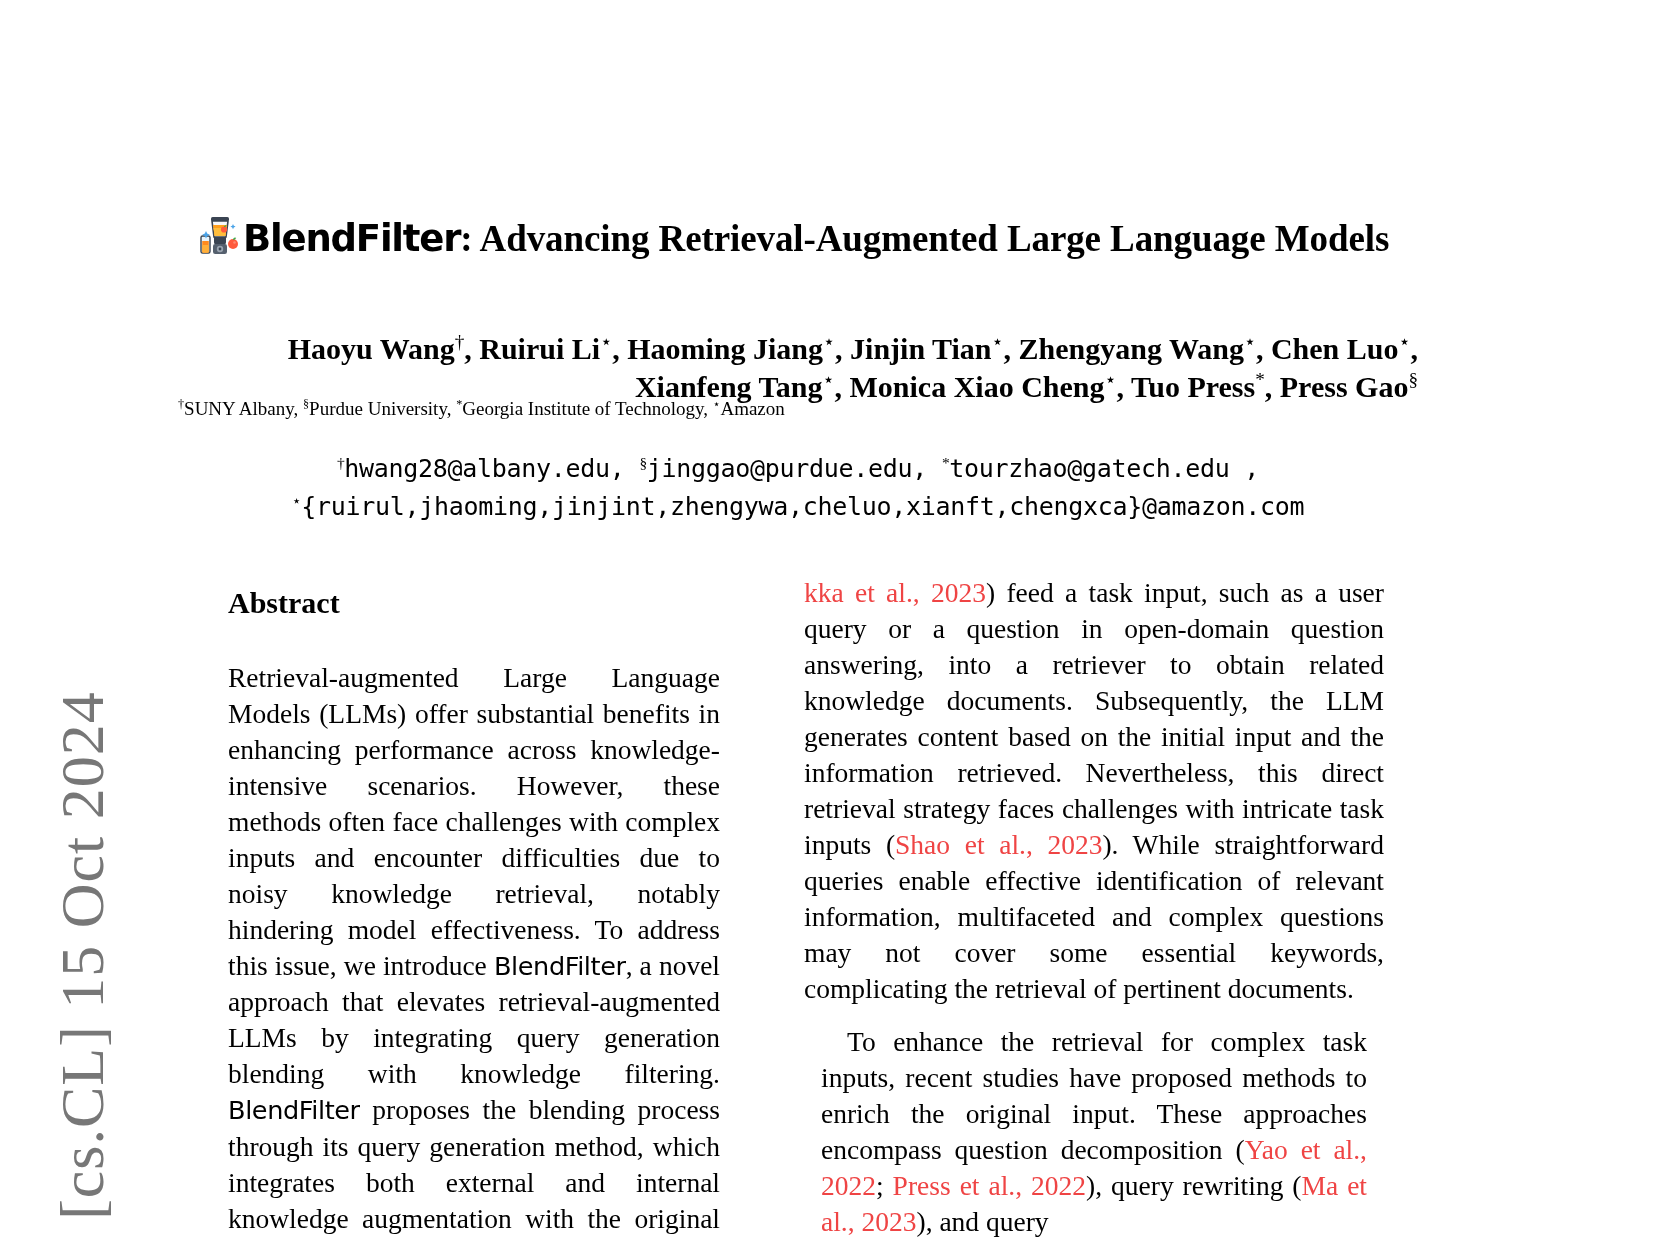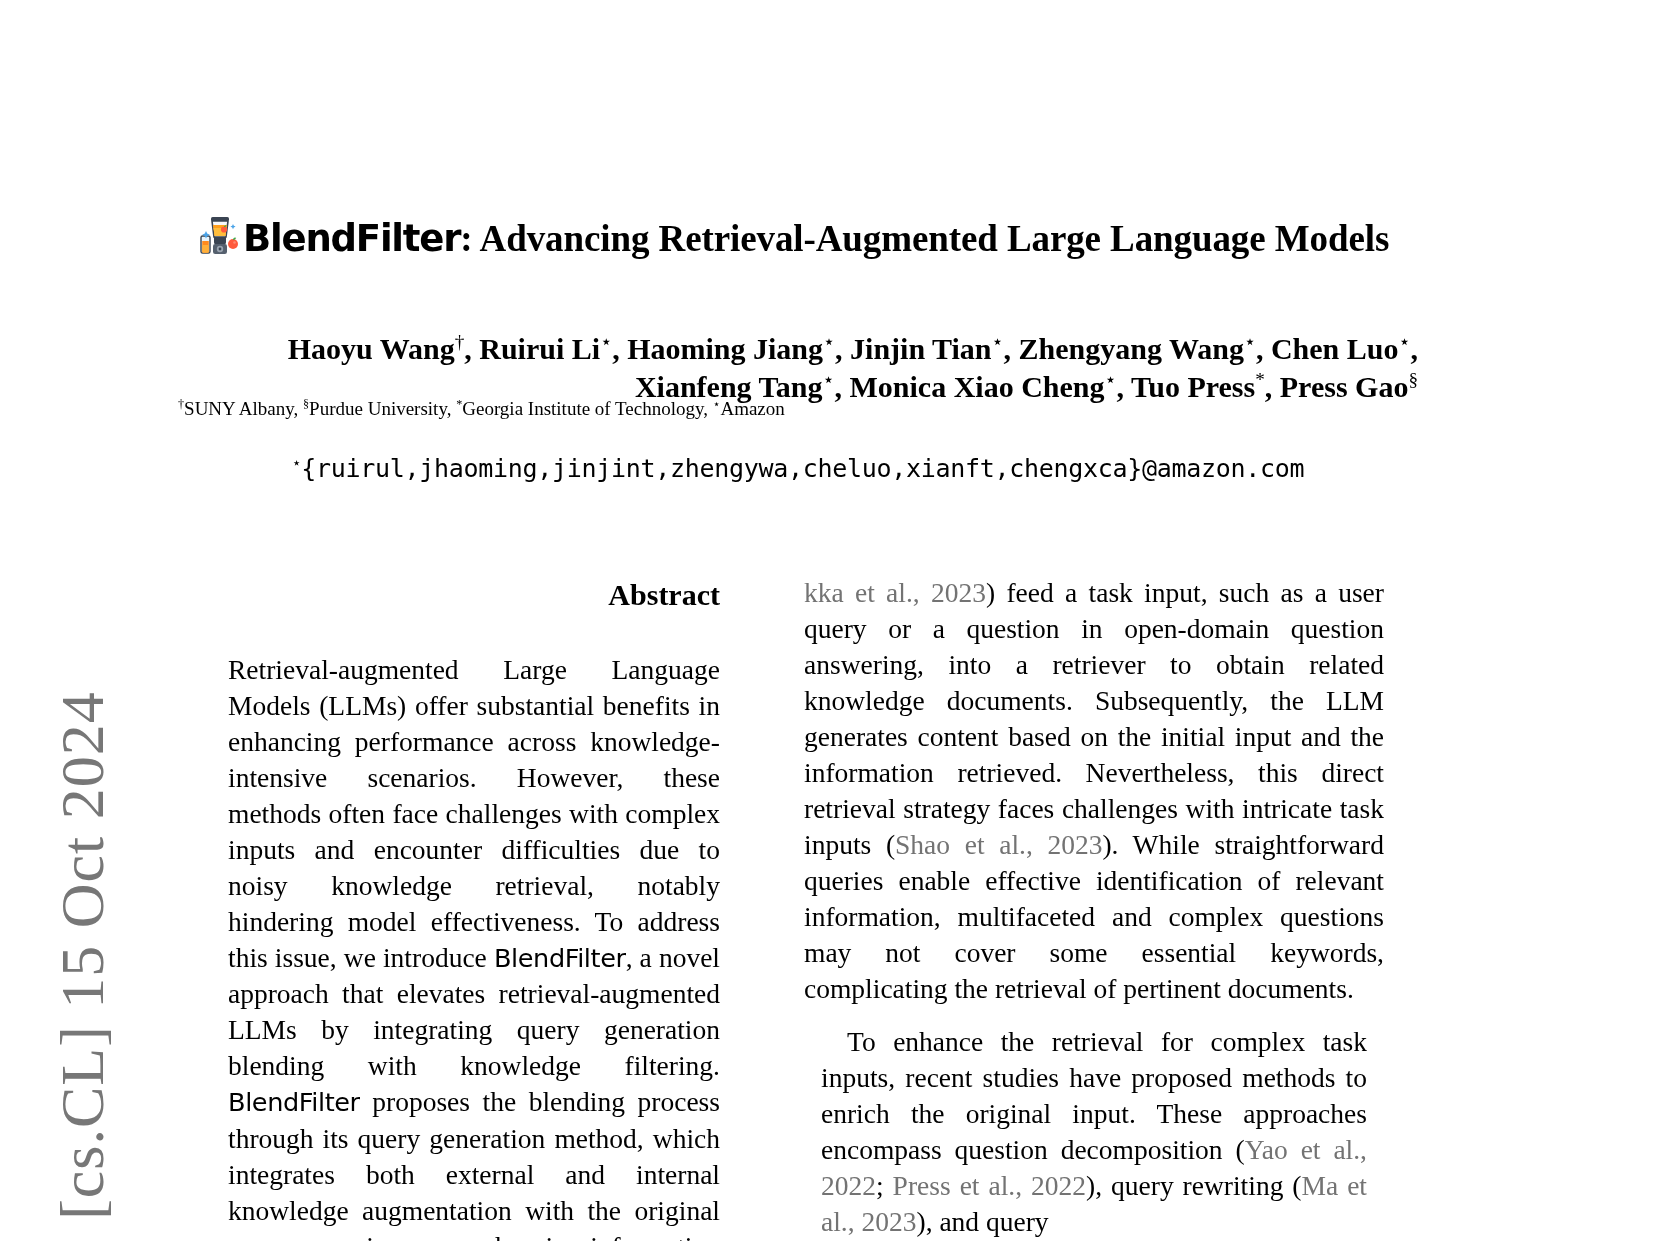"†hwang28@albany.edu," div { html: none -> <div><sup>†</sup><span>hwang28@albany.edu</span>, <sup>§</sup><span>jinggao@purdue.edu</span>, <sup>*</sup><span>tourzhao@gatech.edu</span> ,</div> }
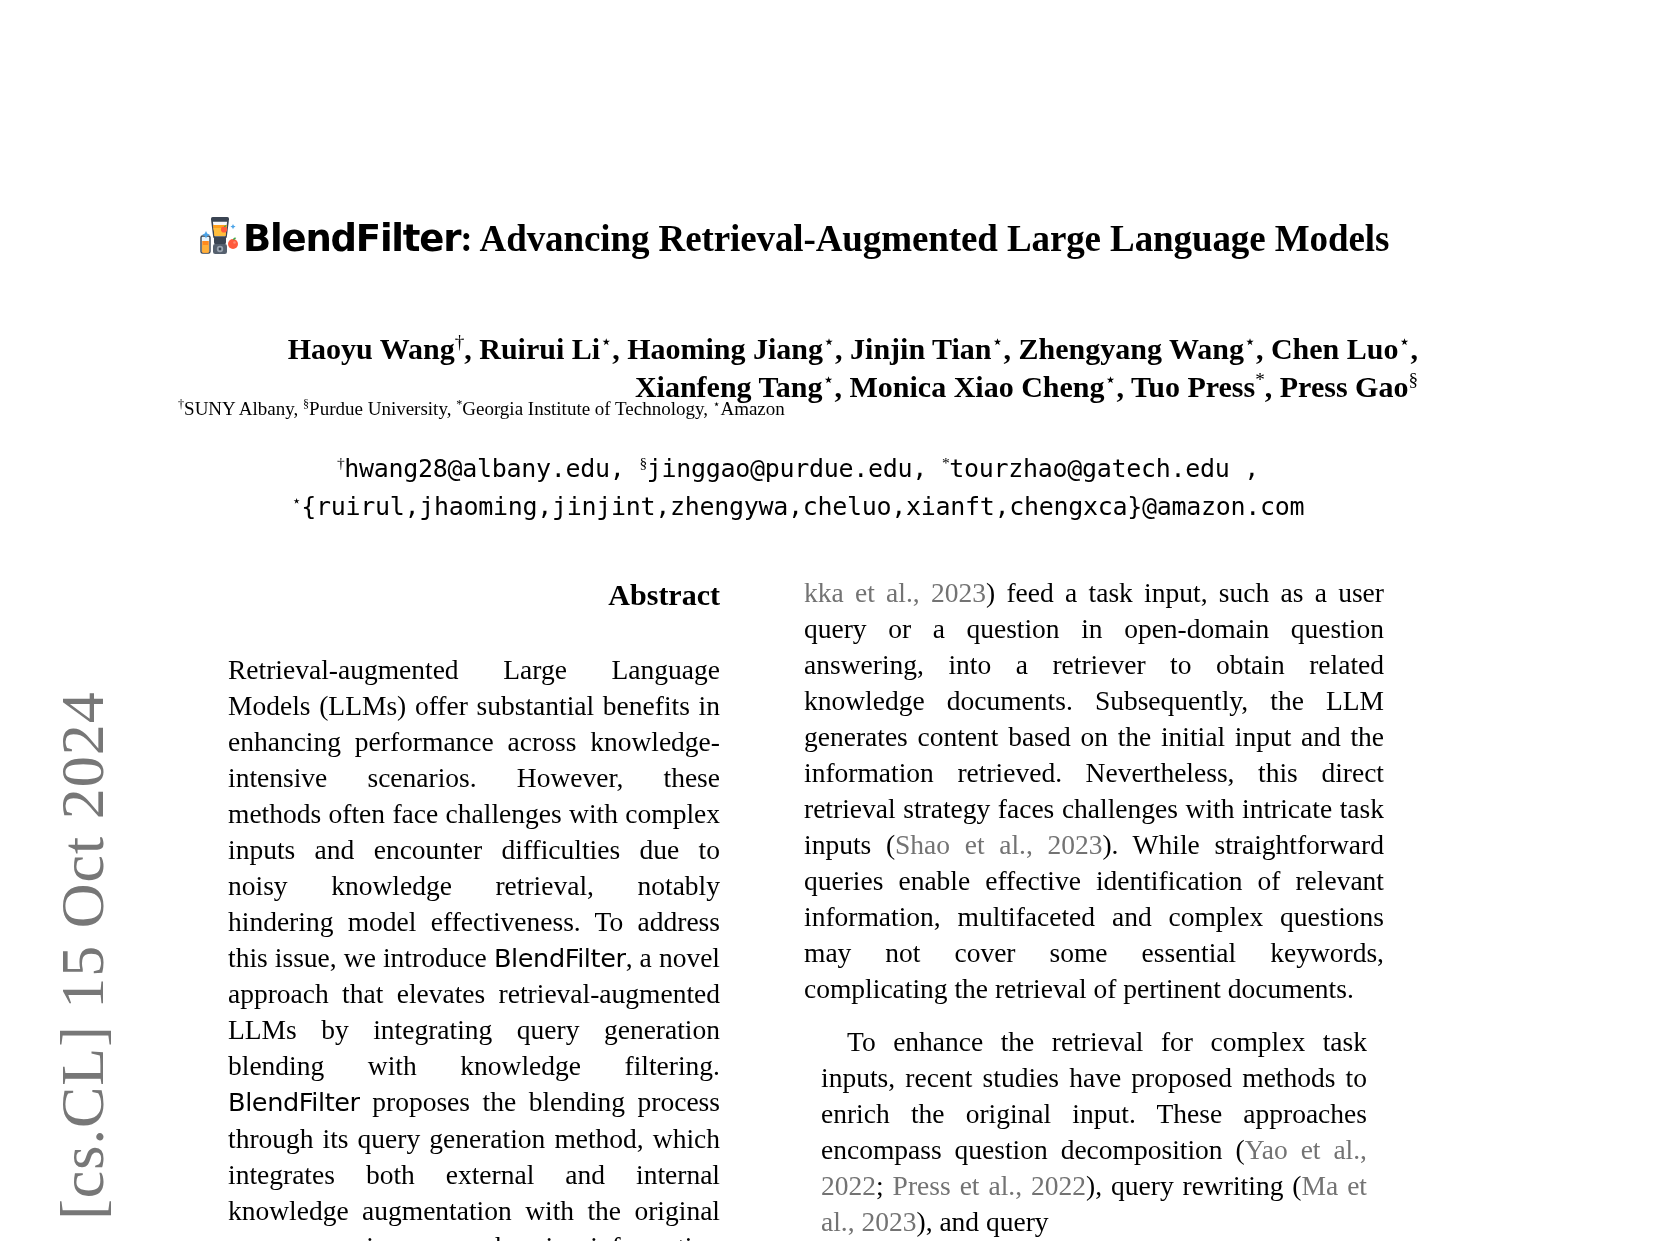"Abstract" .abstract-head { margin: 0 0 38px 0 -> 8px 0 38px 0; text-align: right -> left }
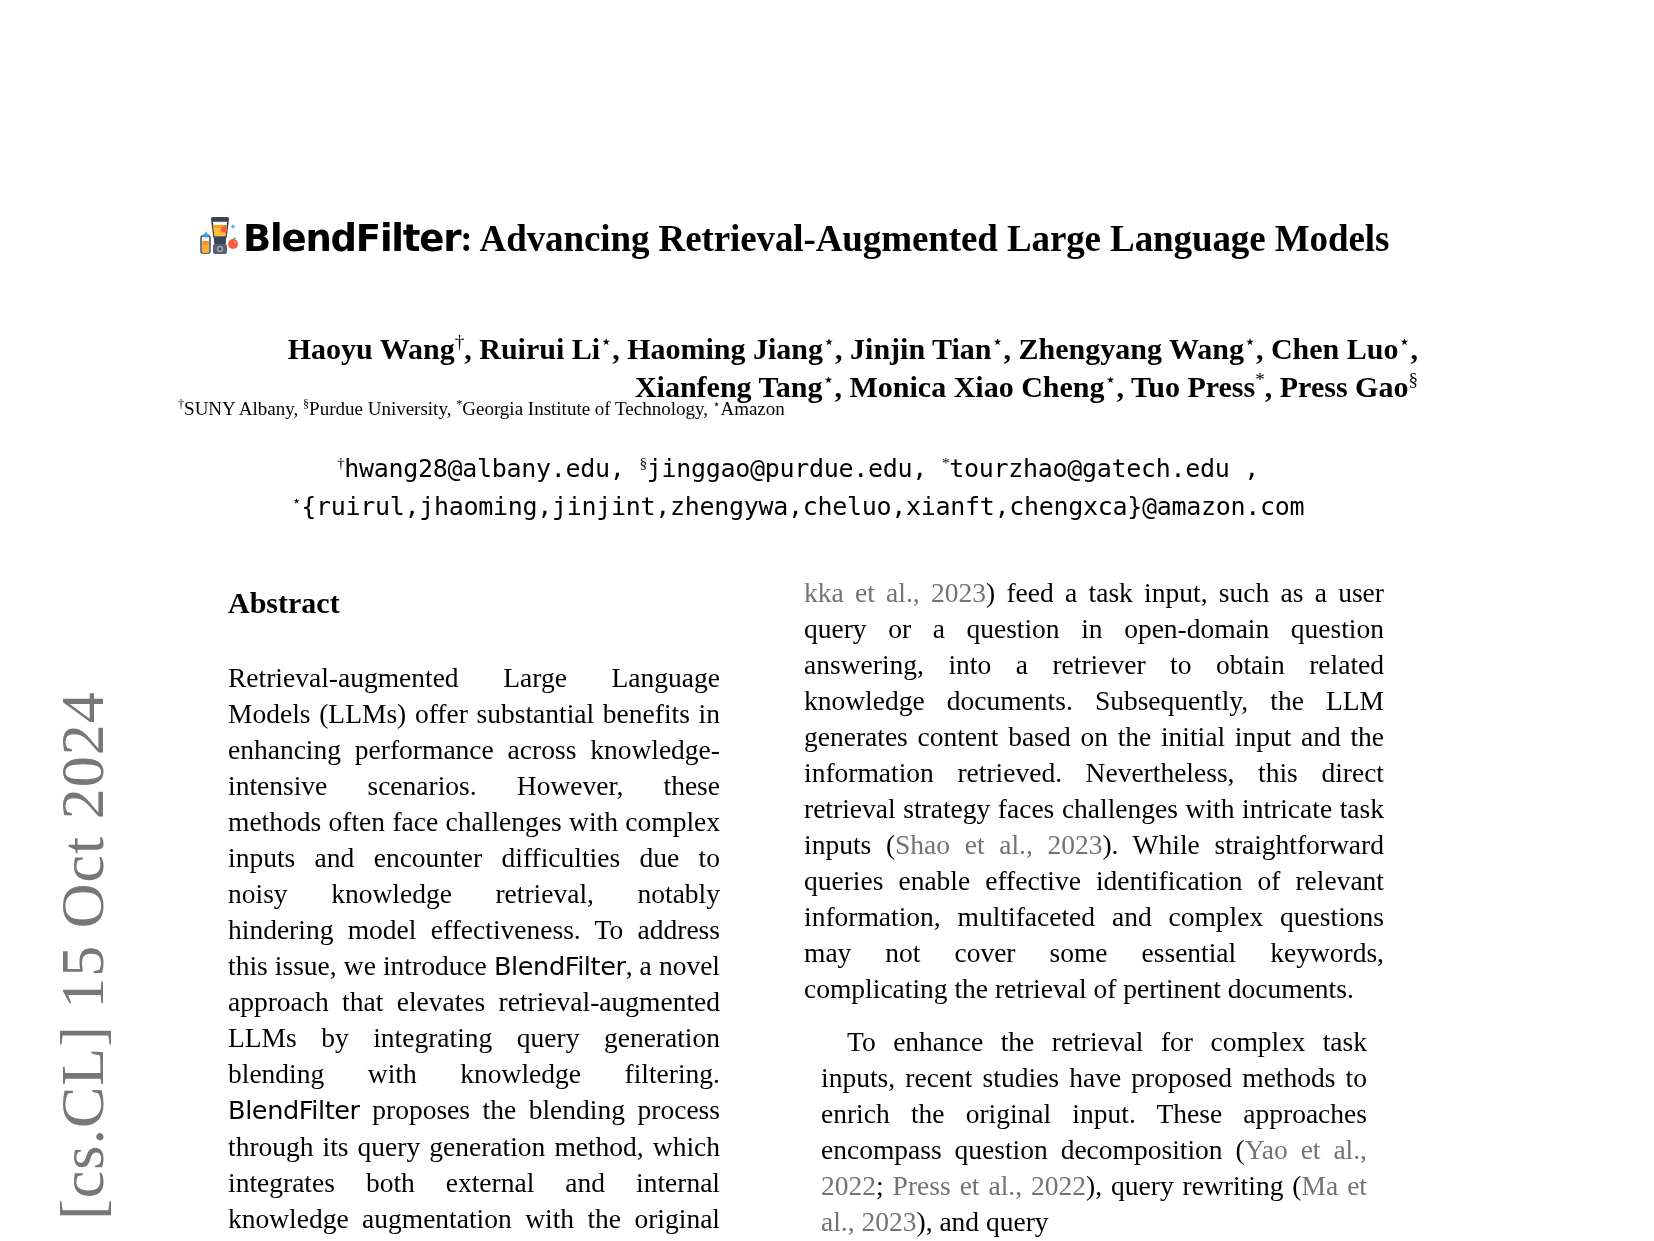"kka et al., 2023" .cite { color: #737373 -> #ef4444 }
